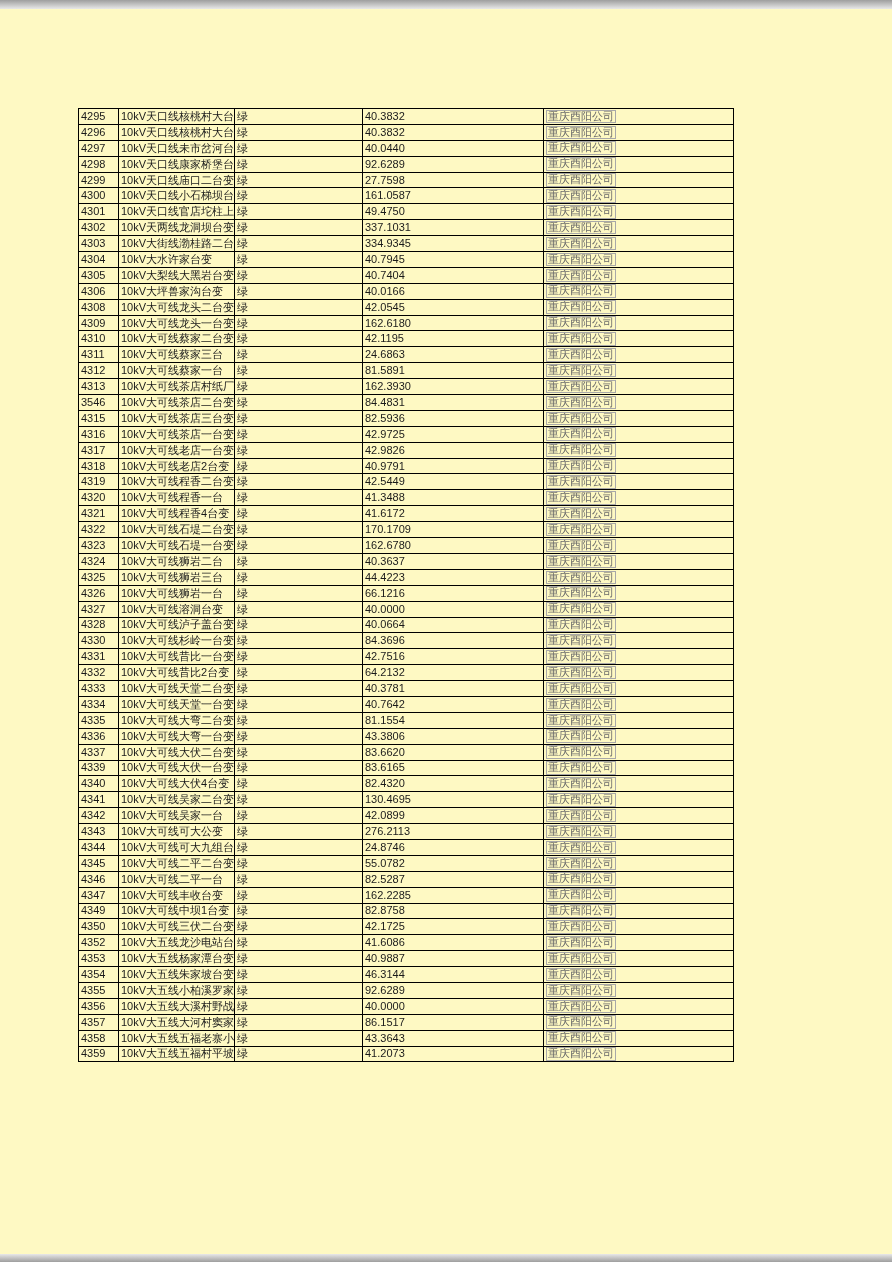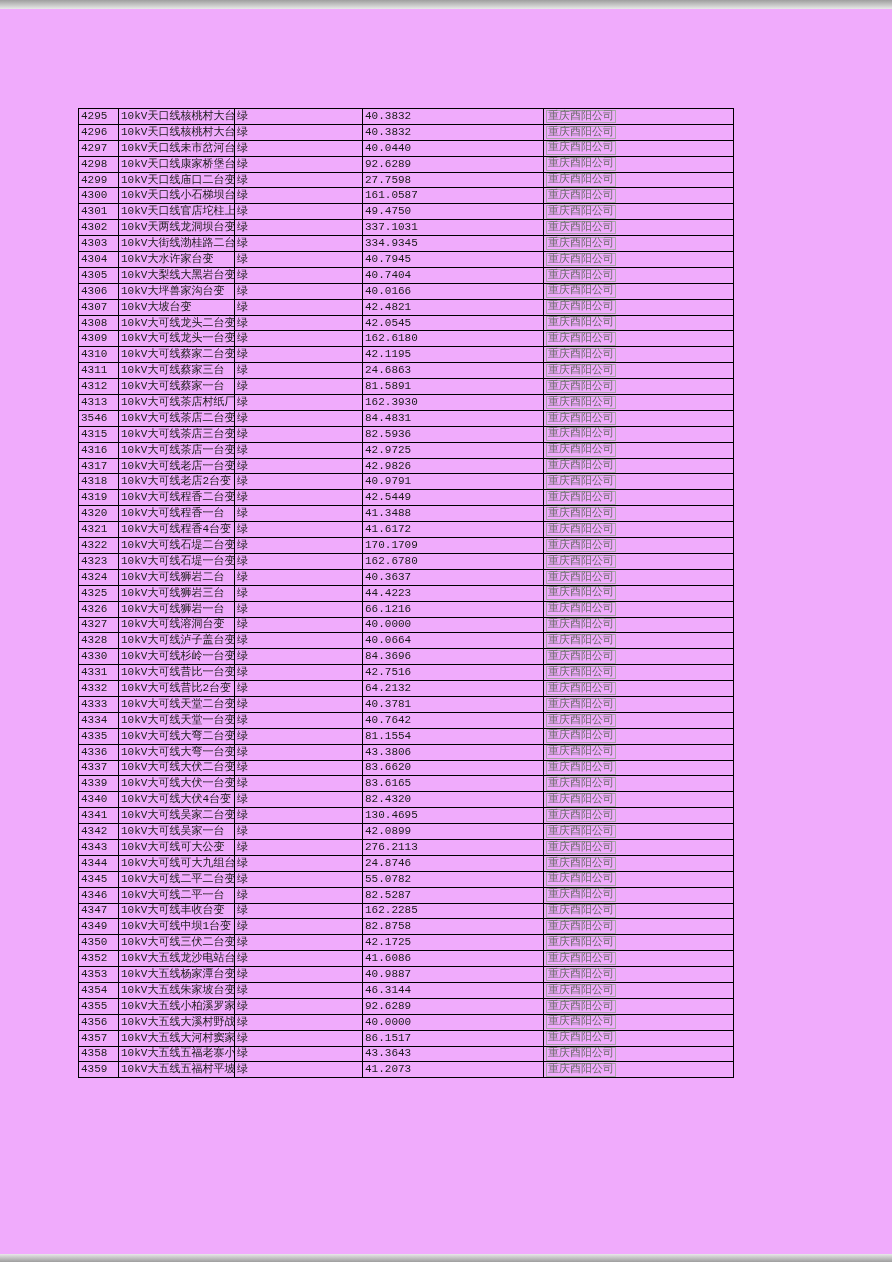"4295" .page { background: #f0abfc -> #fef9c3; font-family: Liberation Mono, monospace -> none }
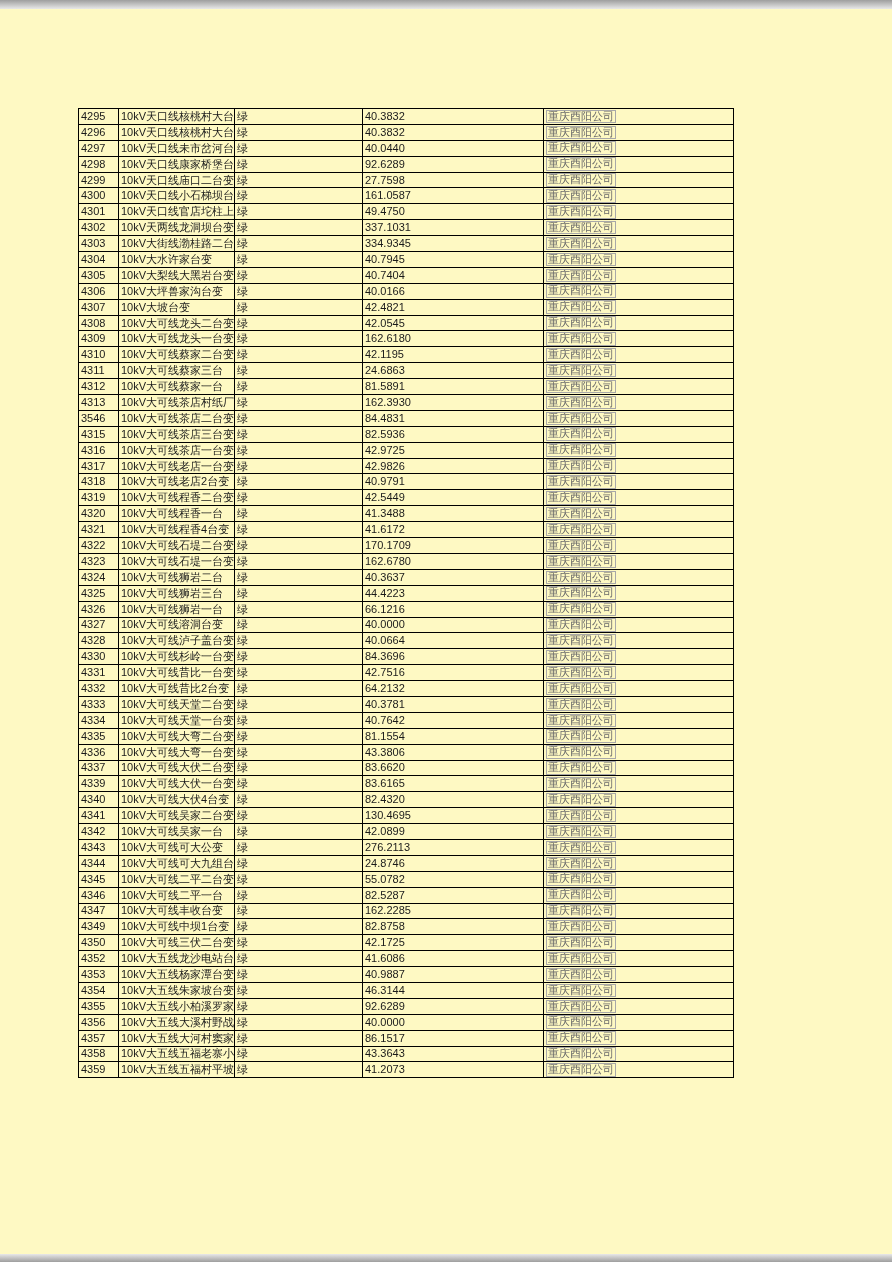"4307" tr { html: <tr> <td>4307</td> <td>10kV大坡台变</td> <td>绿</td> <td>42.4821</td> <td> <span>重庆酉阳公司</span> </td> </tr> -> none }
